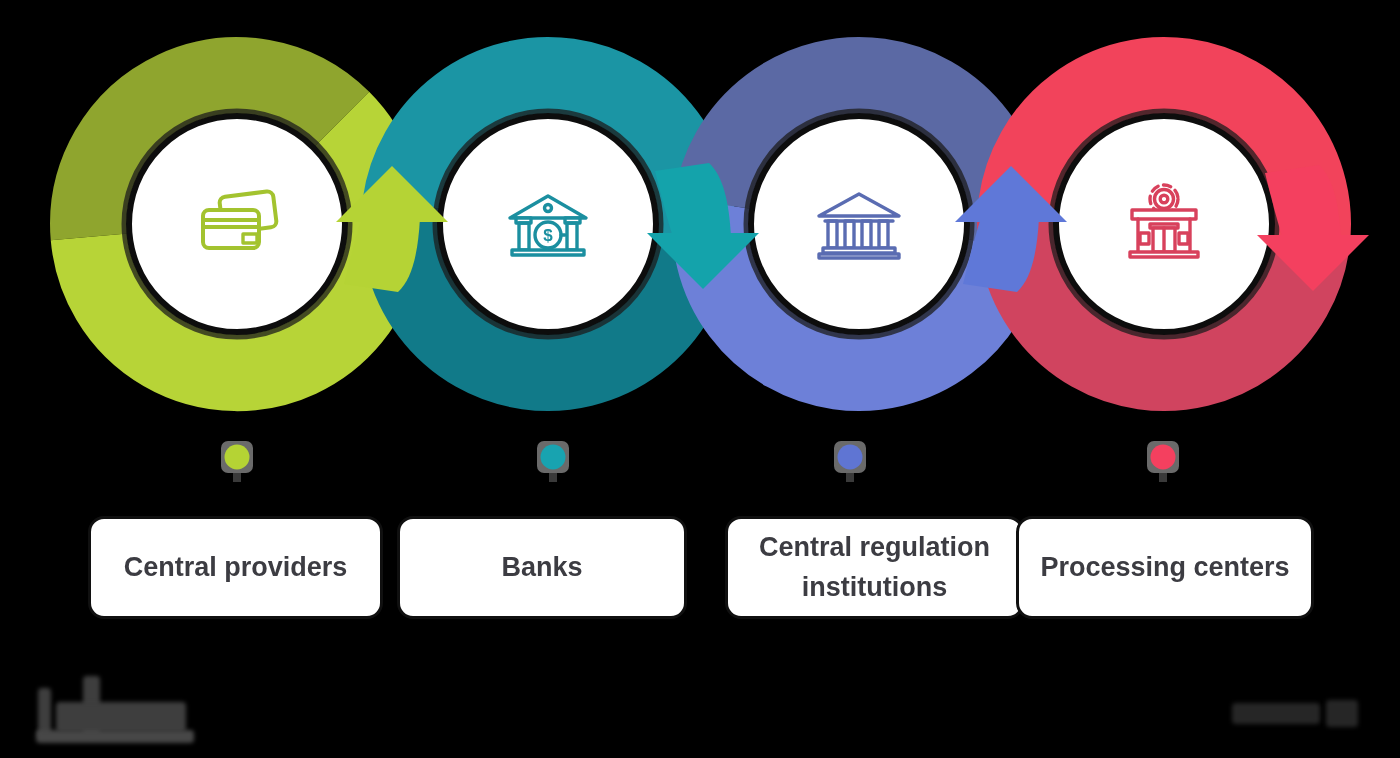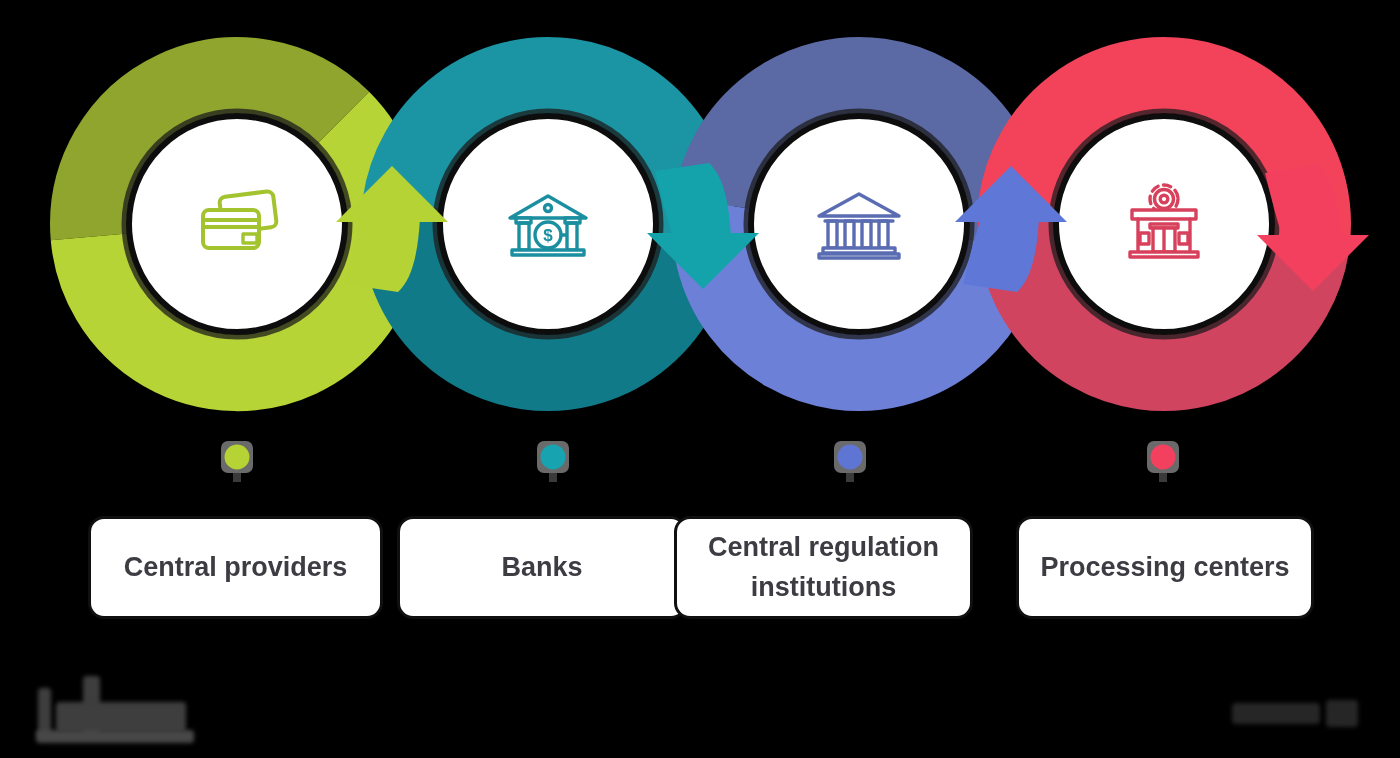"Central regulation institutions" div.card { left: 674px -> 725px }
